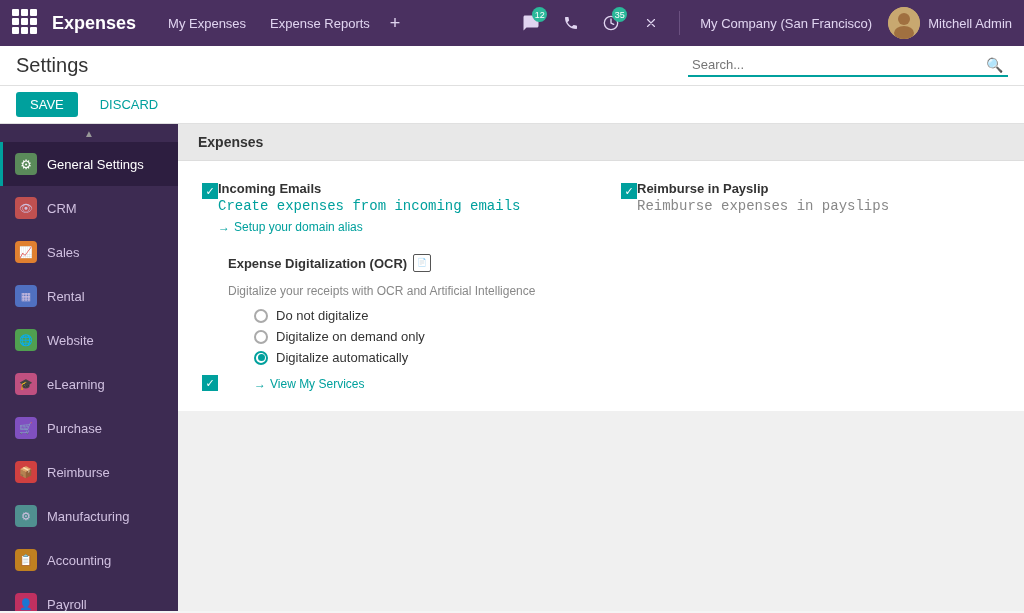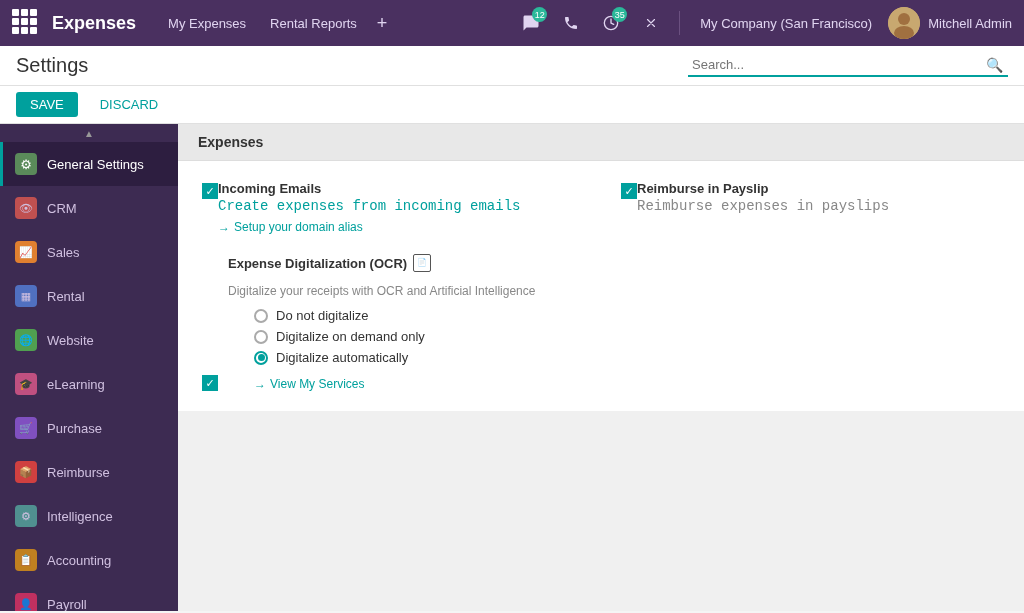"Rental Reports" span.topnav-link { text: Rental -> Expense }
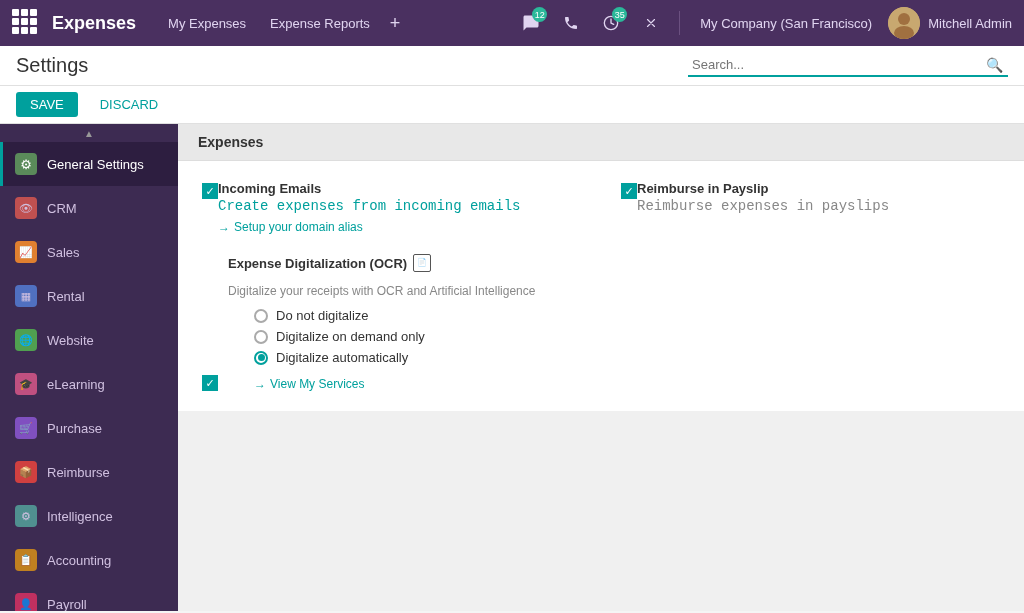"Intelligence" span { text: Intelligence -> Manufacturing }
